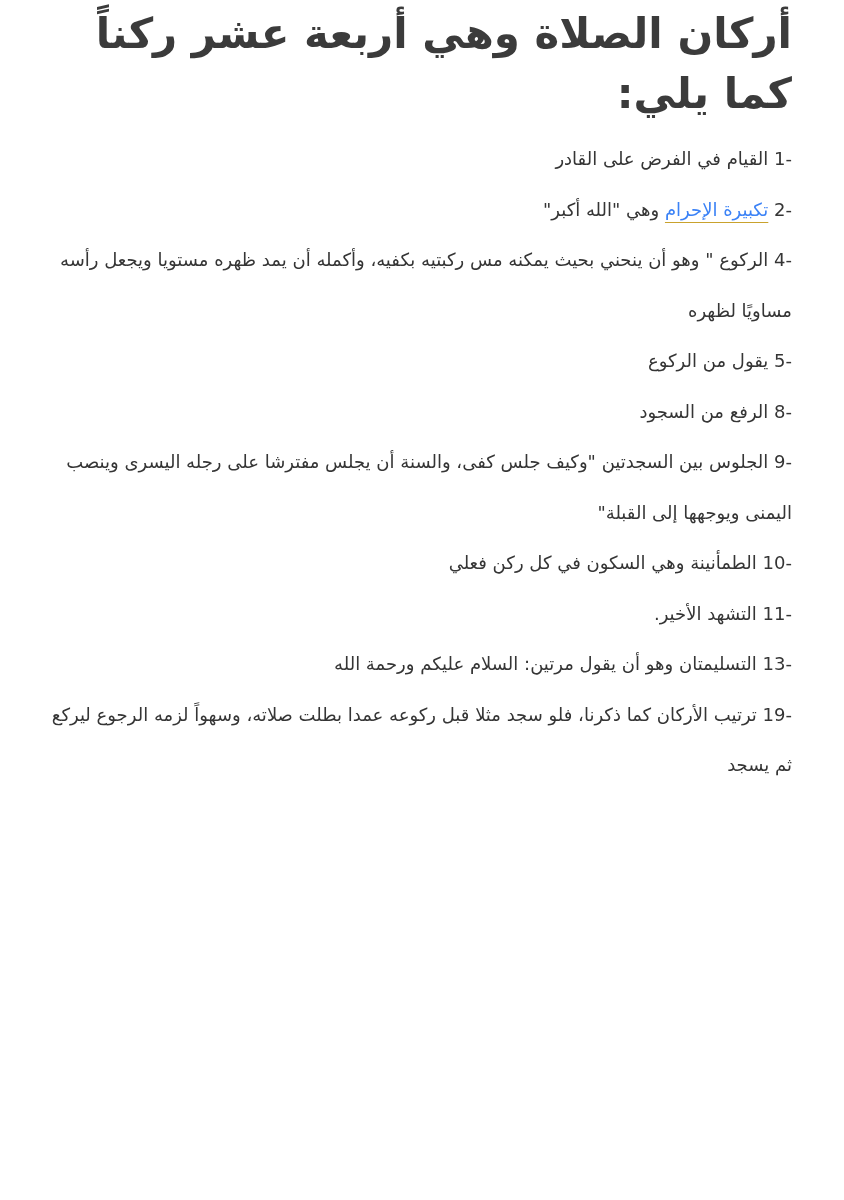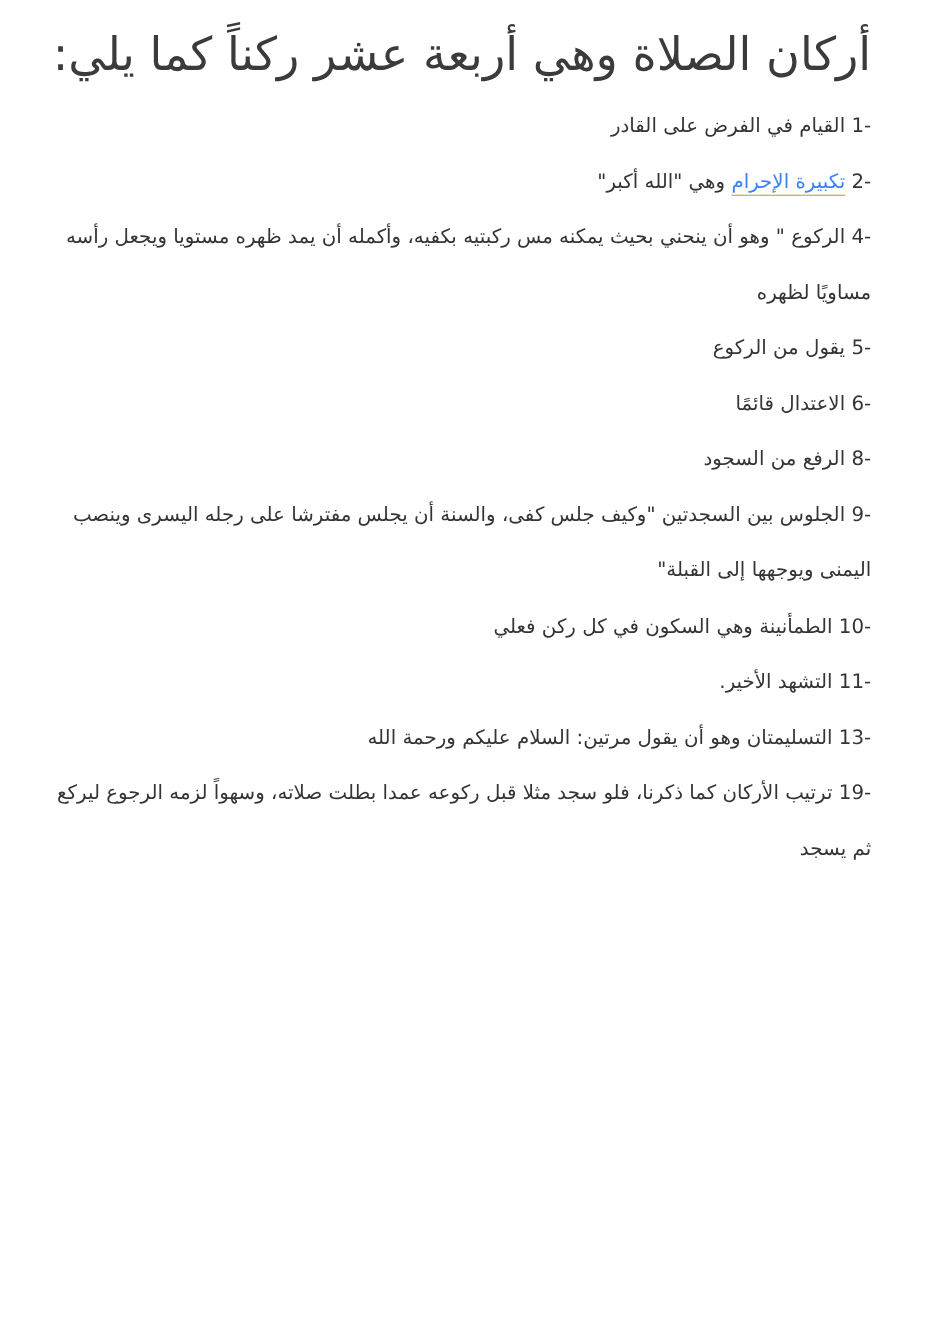"أركان الصلاة وهي أربعة عشر" .title { font-weight: normal -> bold; padding-top: 20px -> 4px }
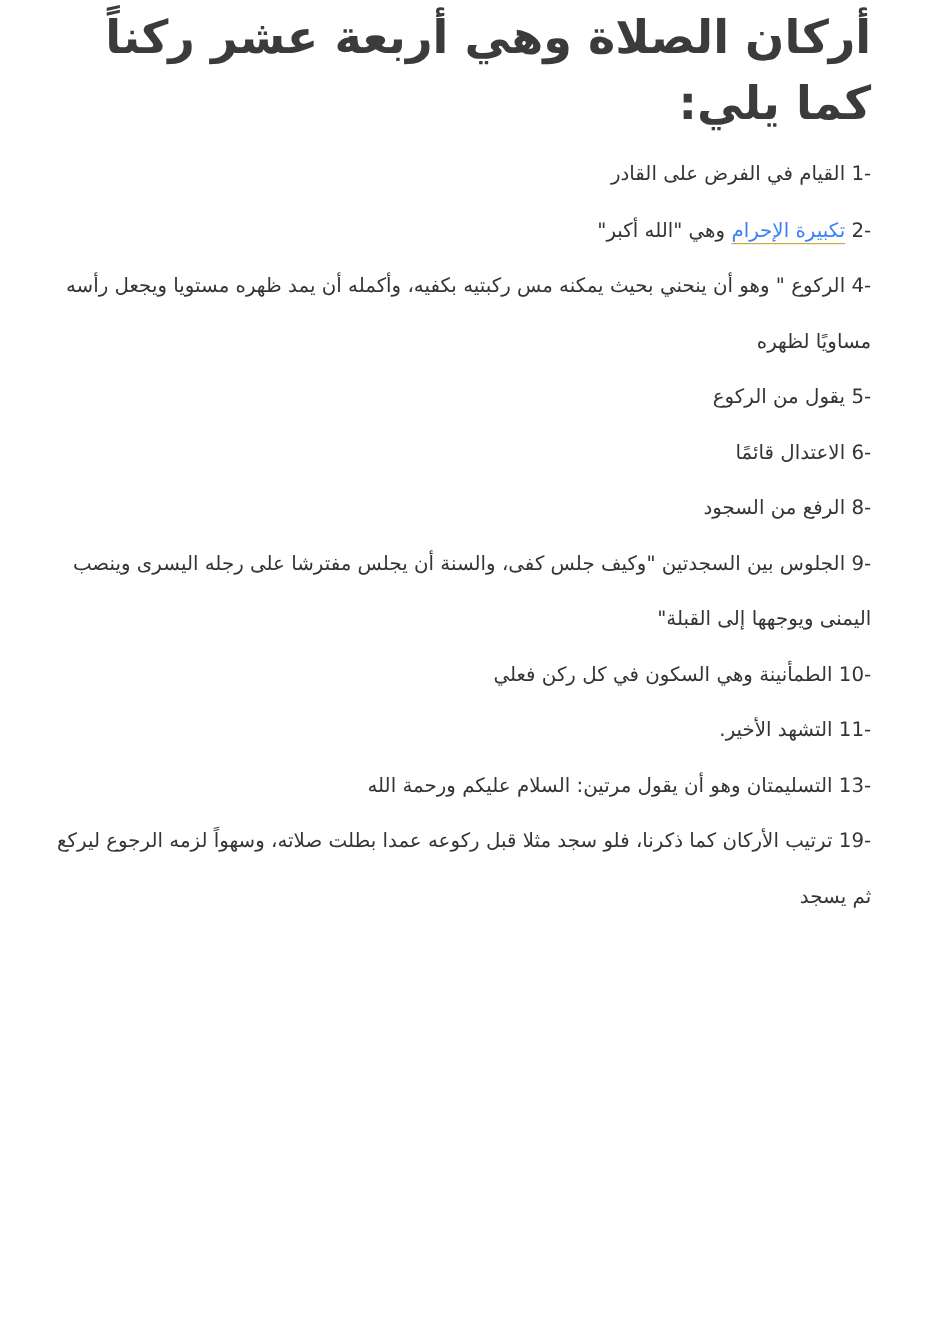"6- الاعتدال قائمًا" li.item { html: <li><span>6-</span> <span>الاعتدال قائمًا</span></li> -> none }
